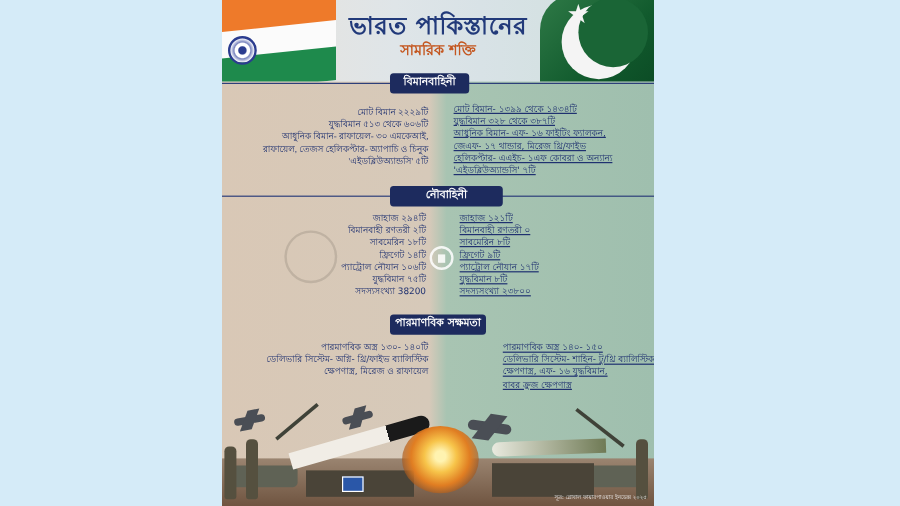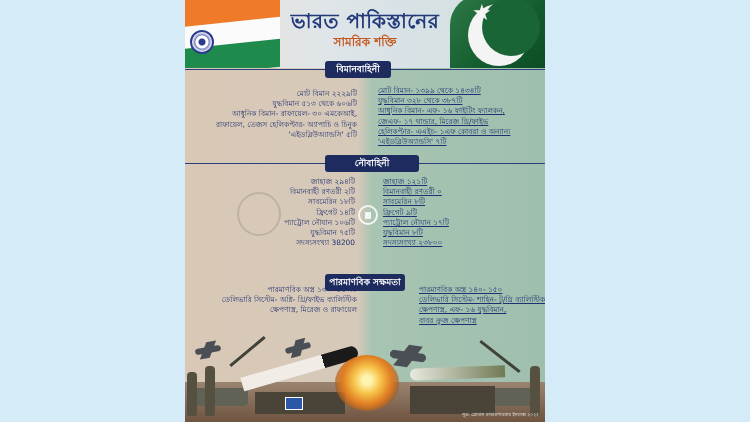"মোট বিমান ২২২৯টি" div.col { font-family: none -> Liberation Serif, serif }
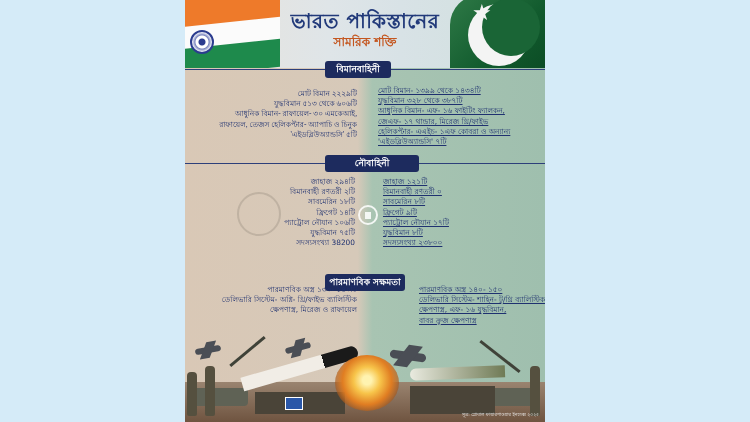"পারমাণবিক সক্ষমতা" div.section-pill { top: 274px -> 262px }
